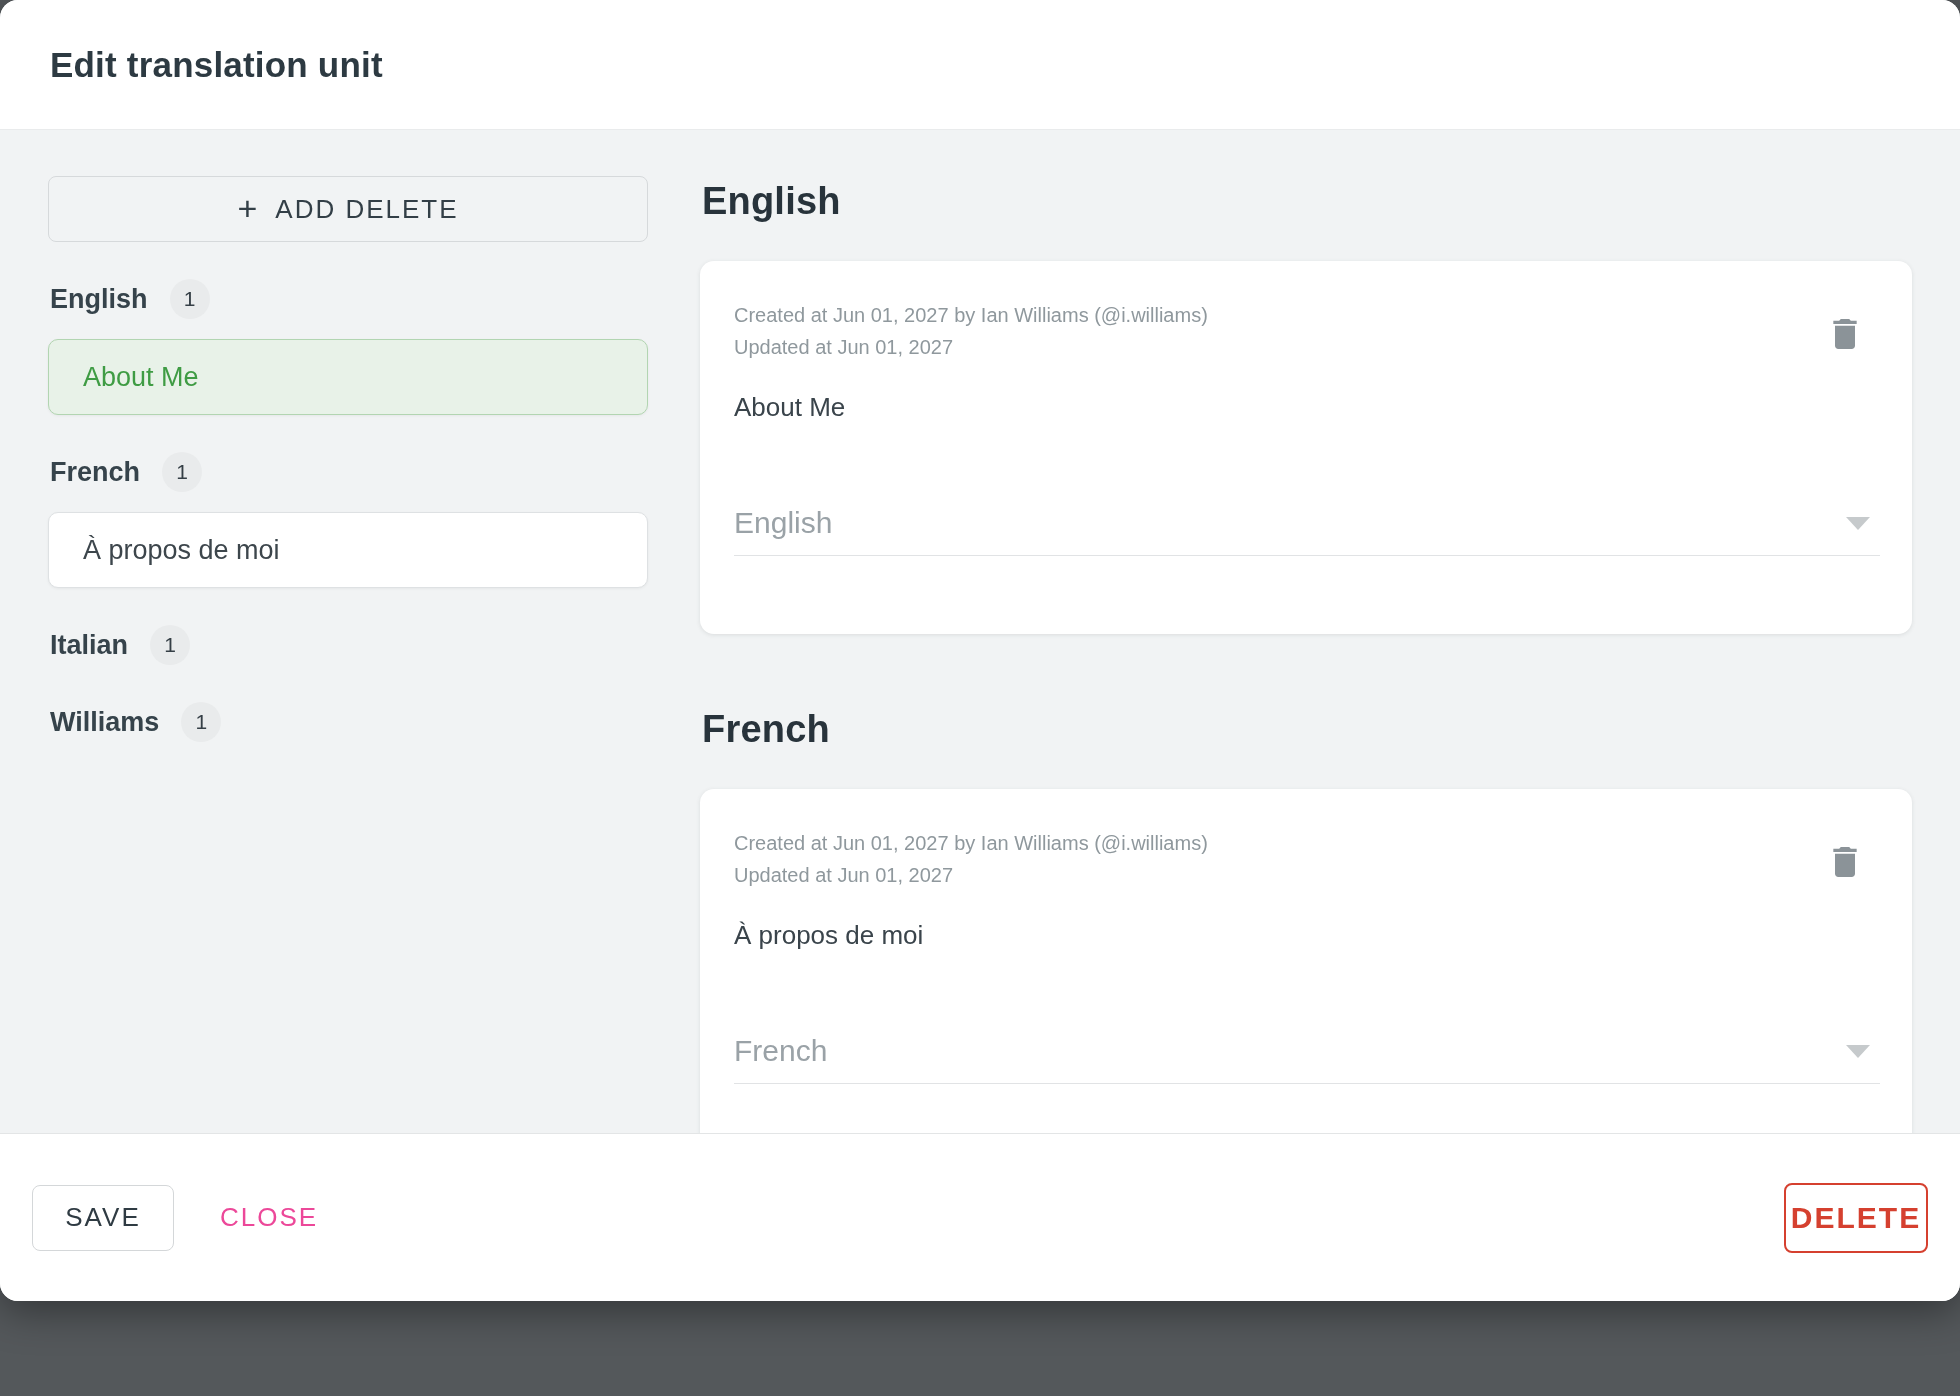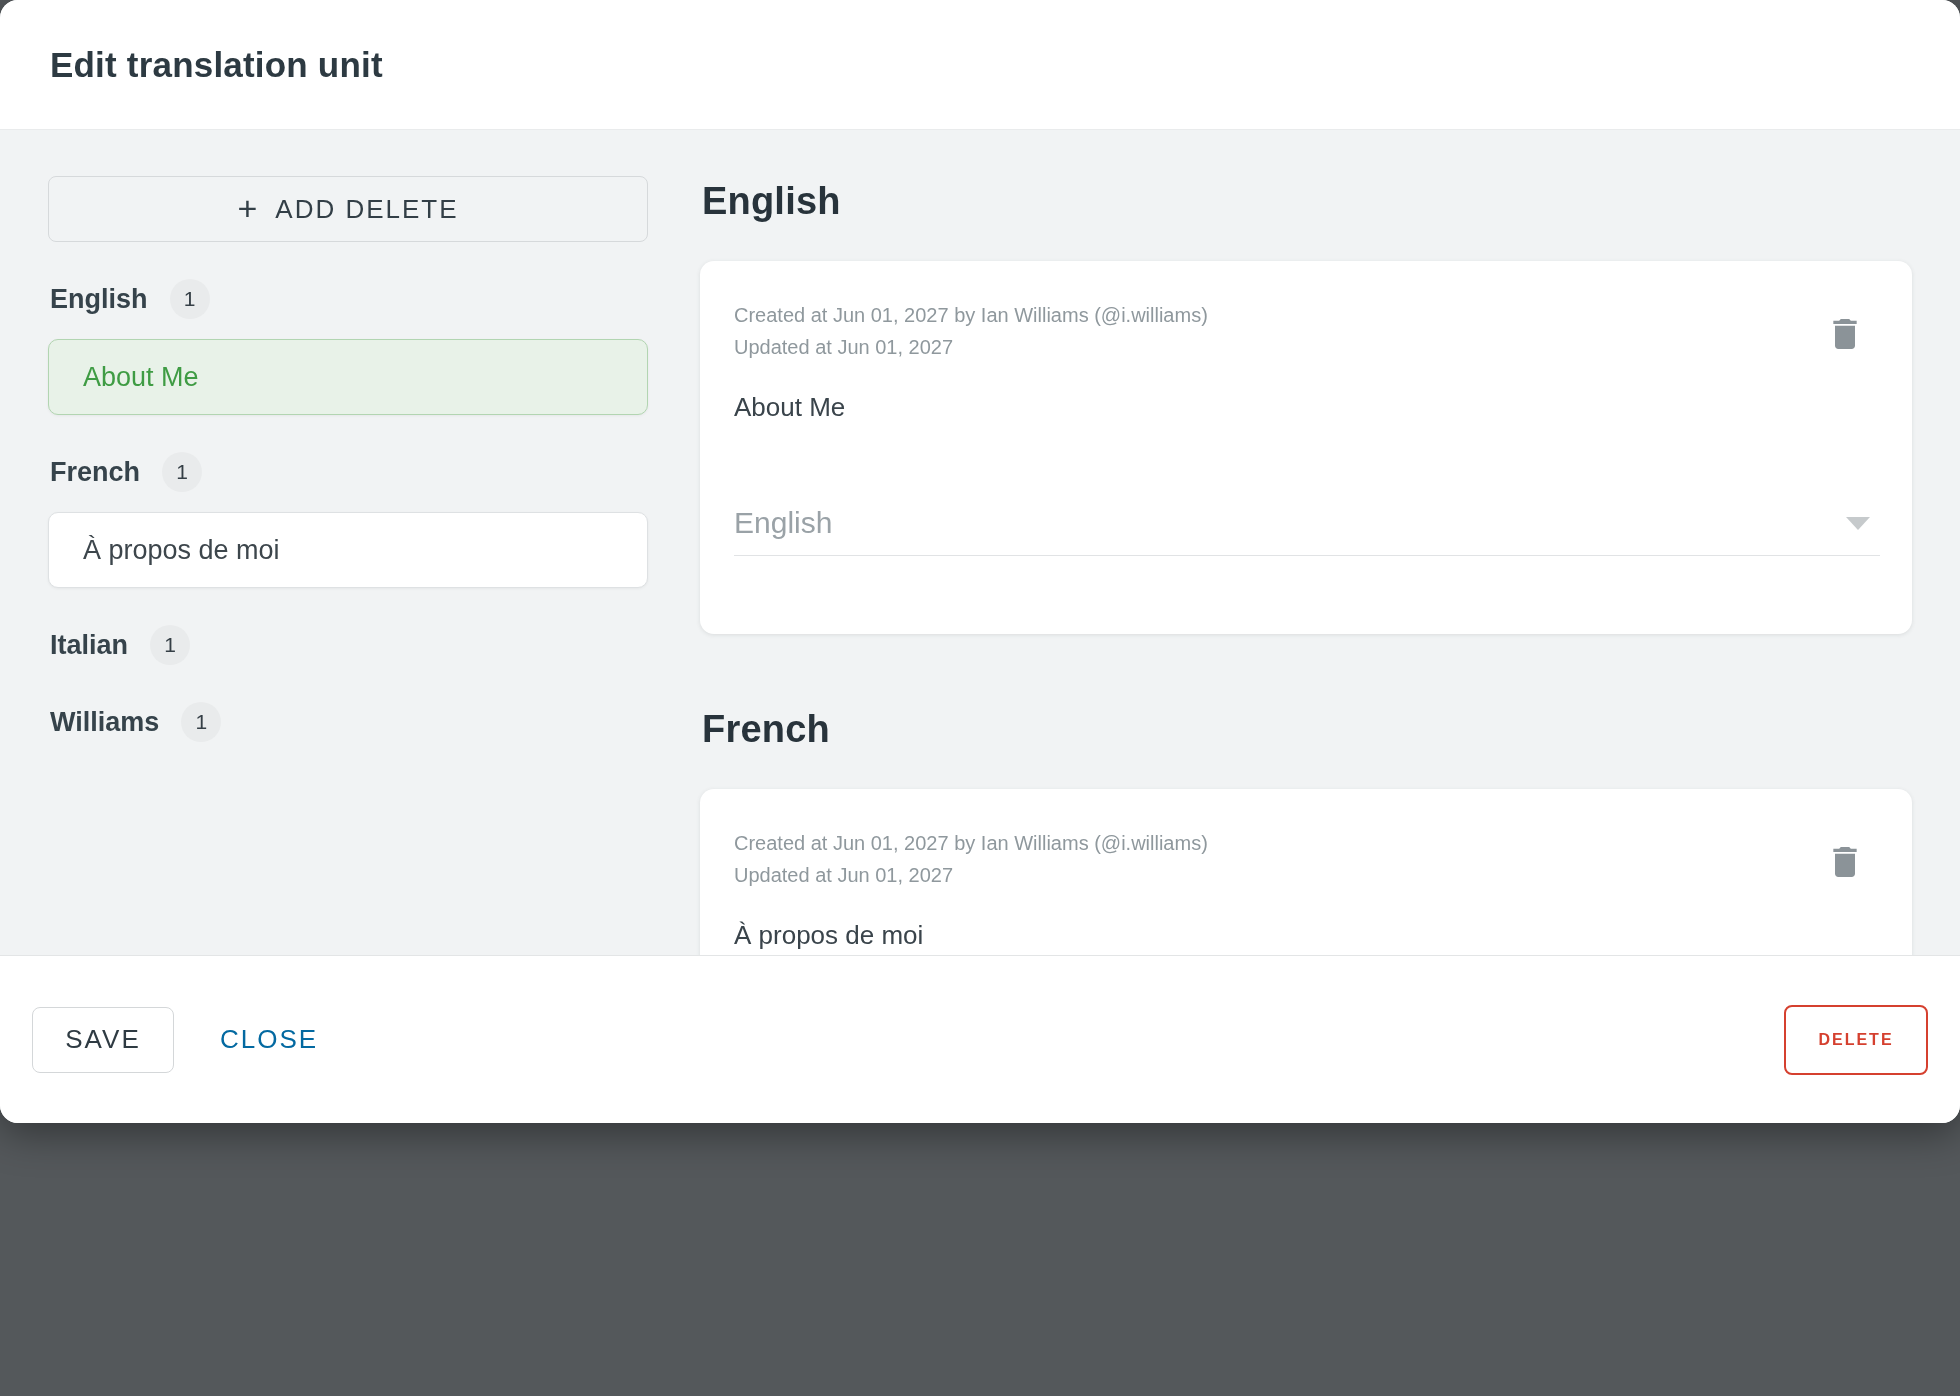"Edit translation unit" .modal { height: 1123px -> 1301px }
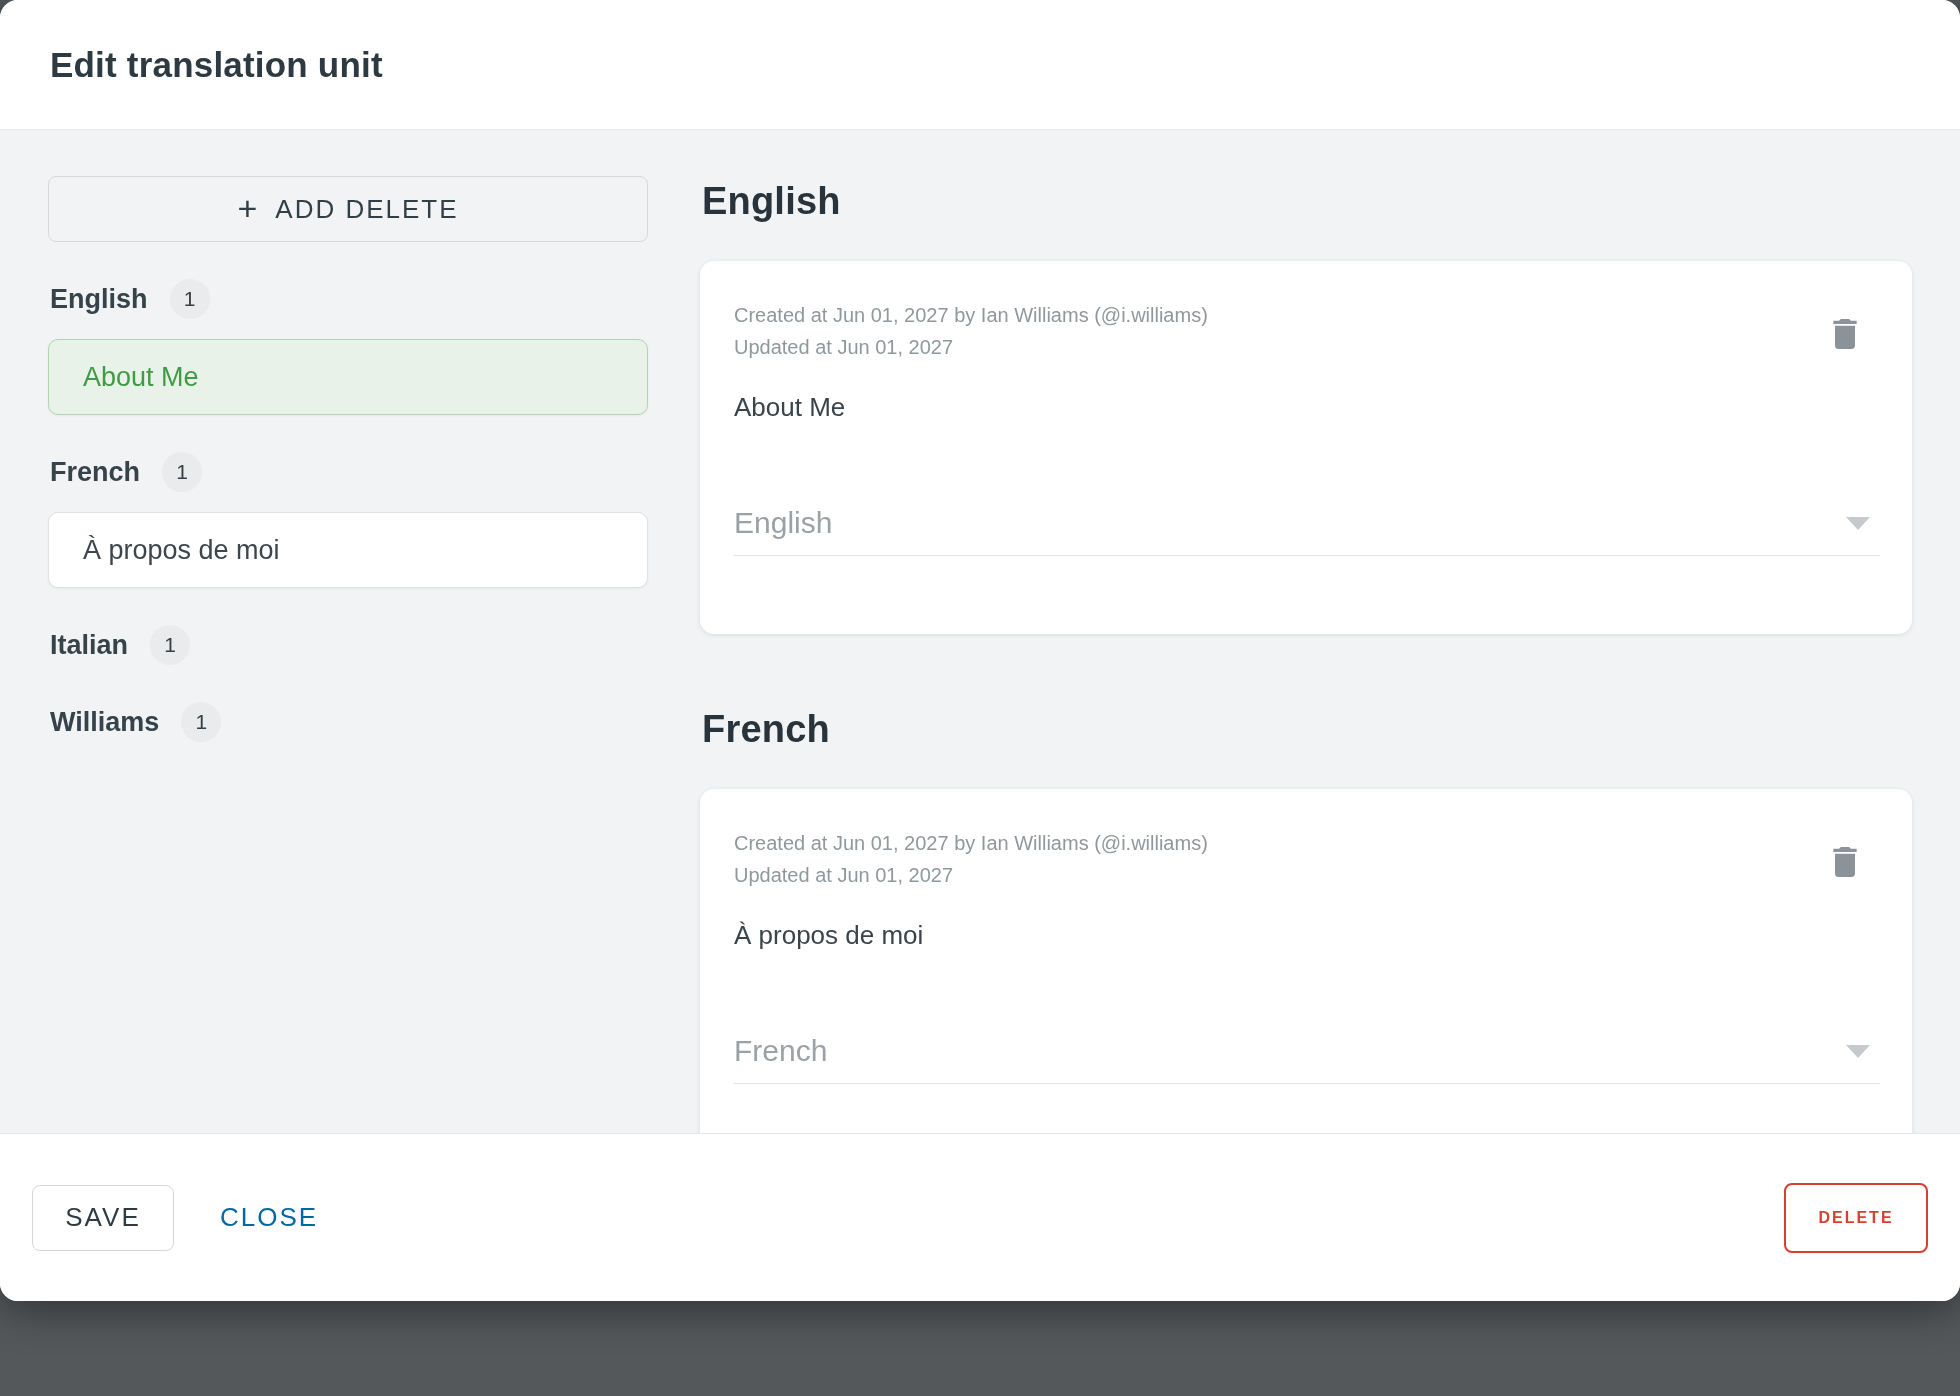"CLOSE" .close-btn { color: #0369a1 -> #ec4899 }
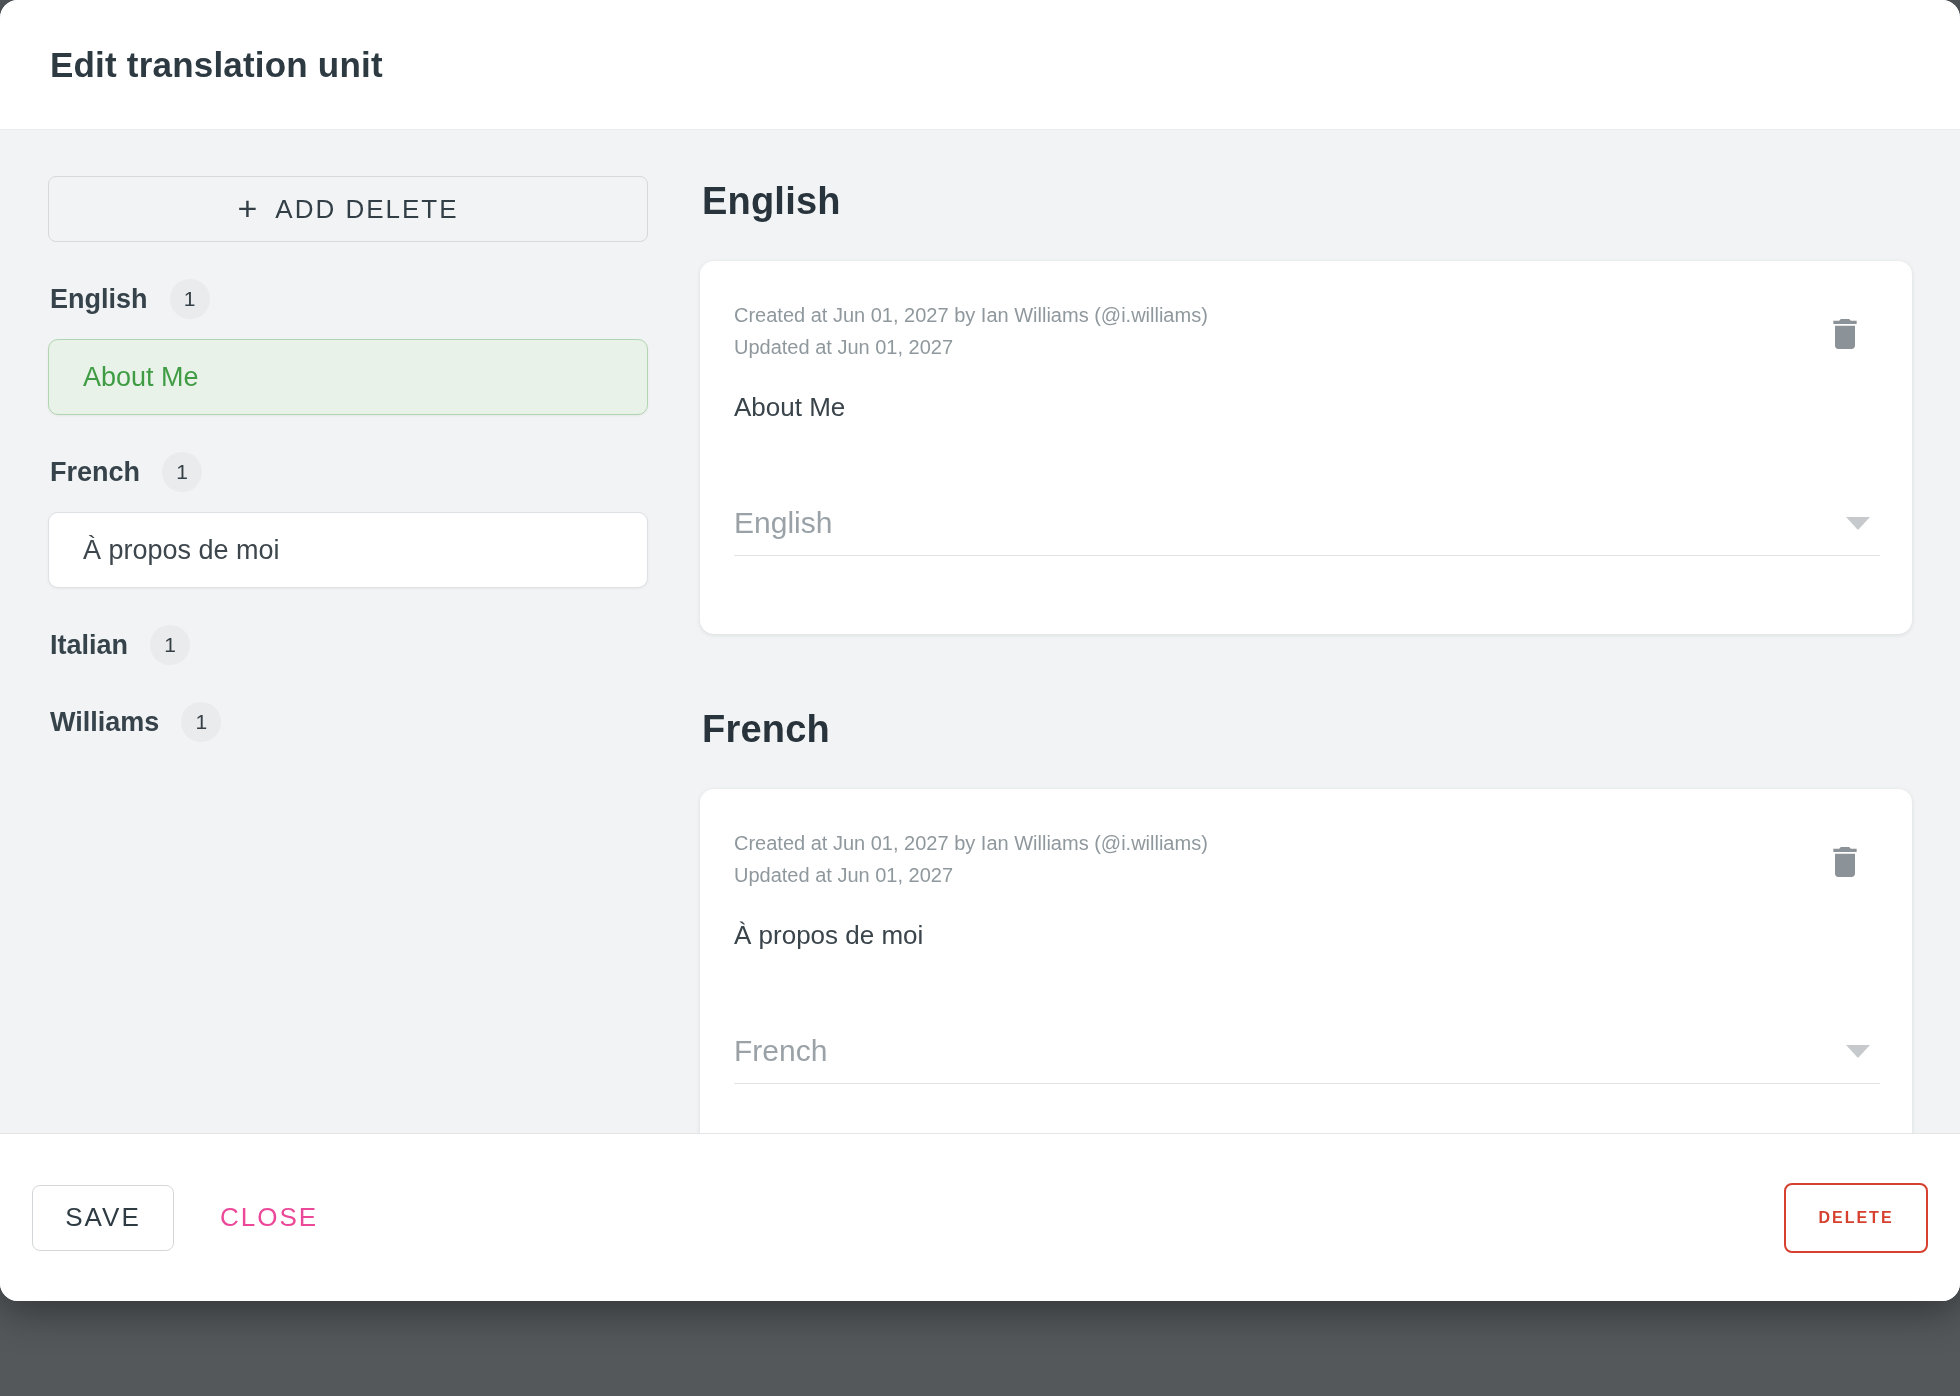"DELETE" .delete-btn { font-size: 16px -> 30px }
